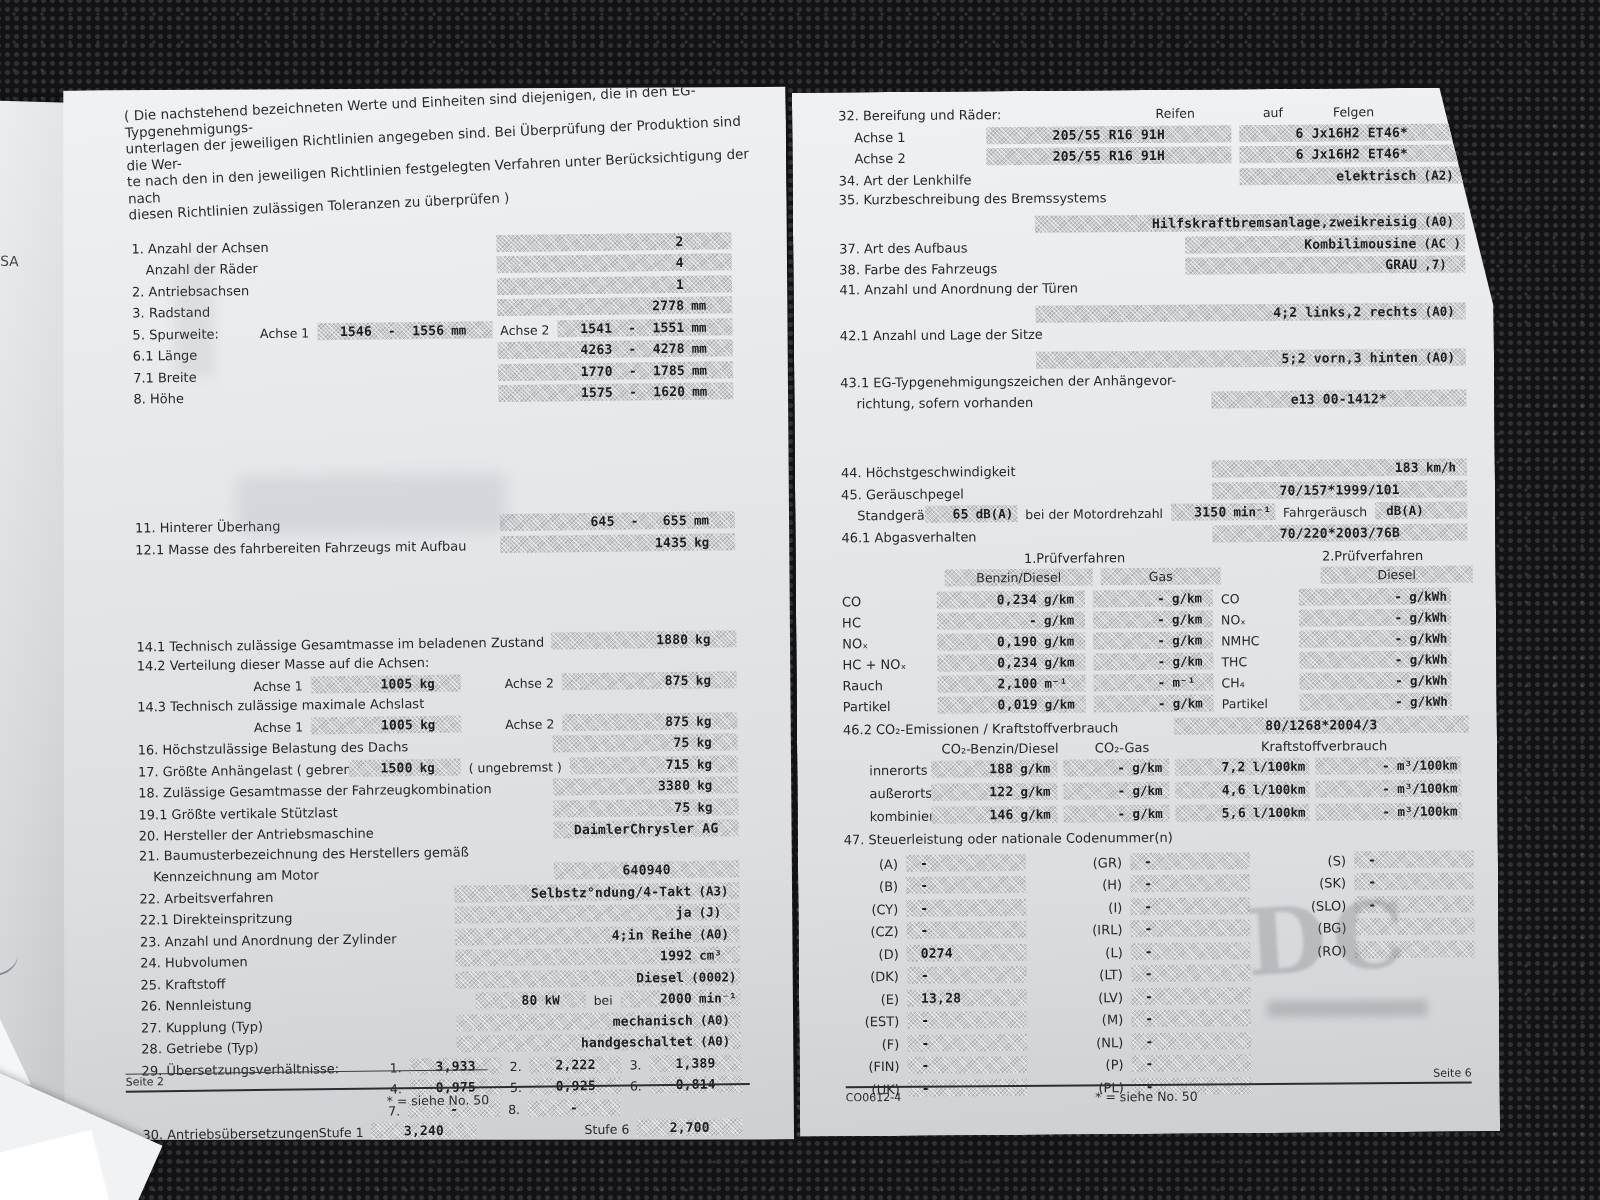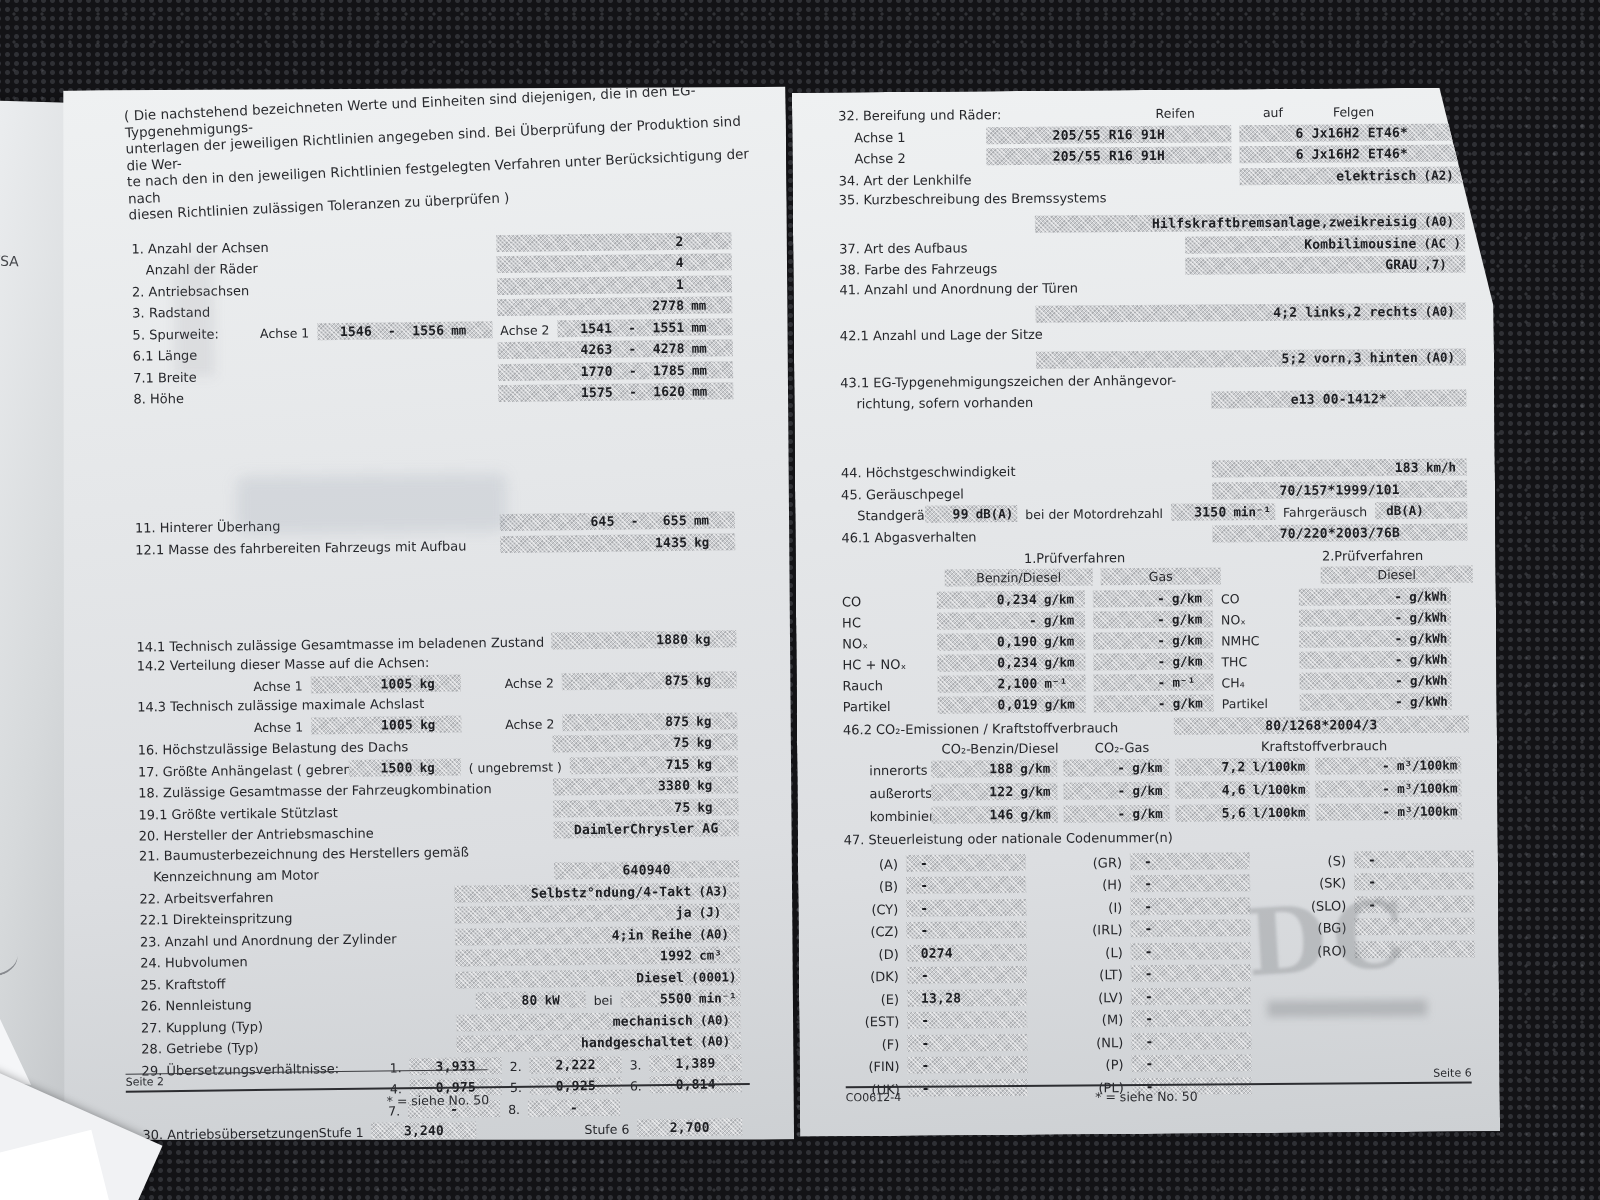"99" span.val { text: 99 -> 65 }
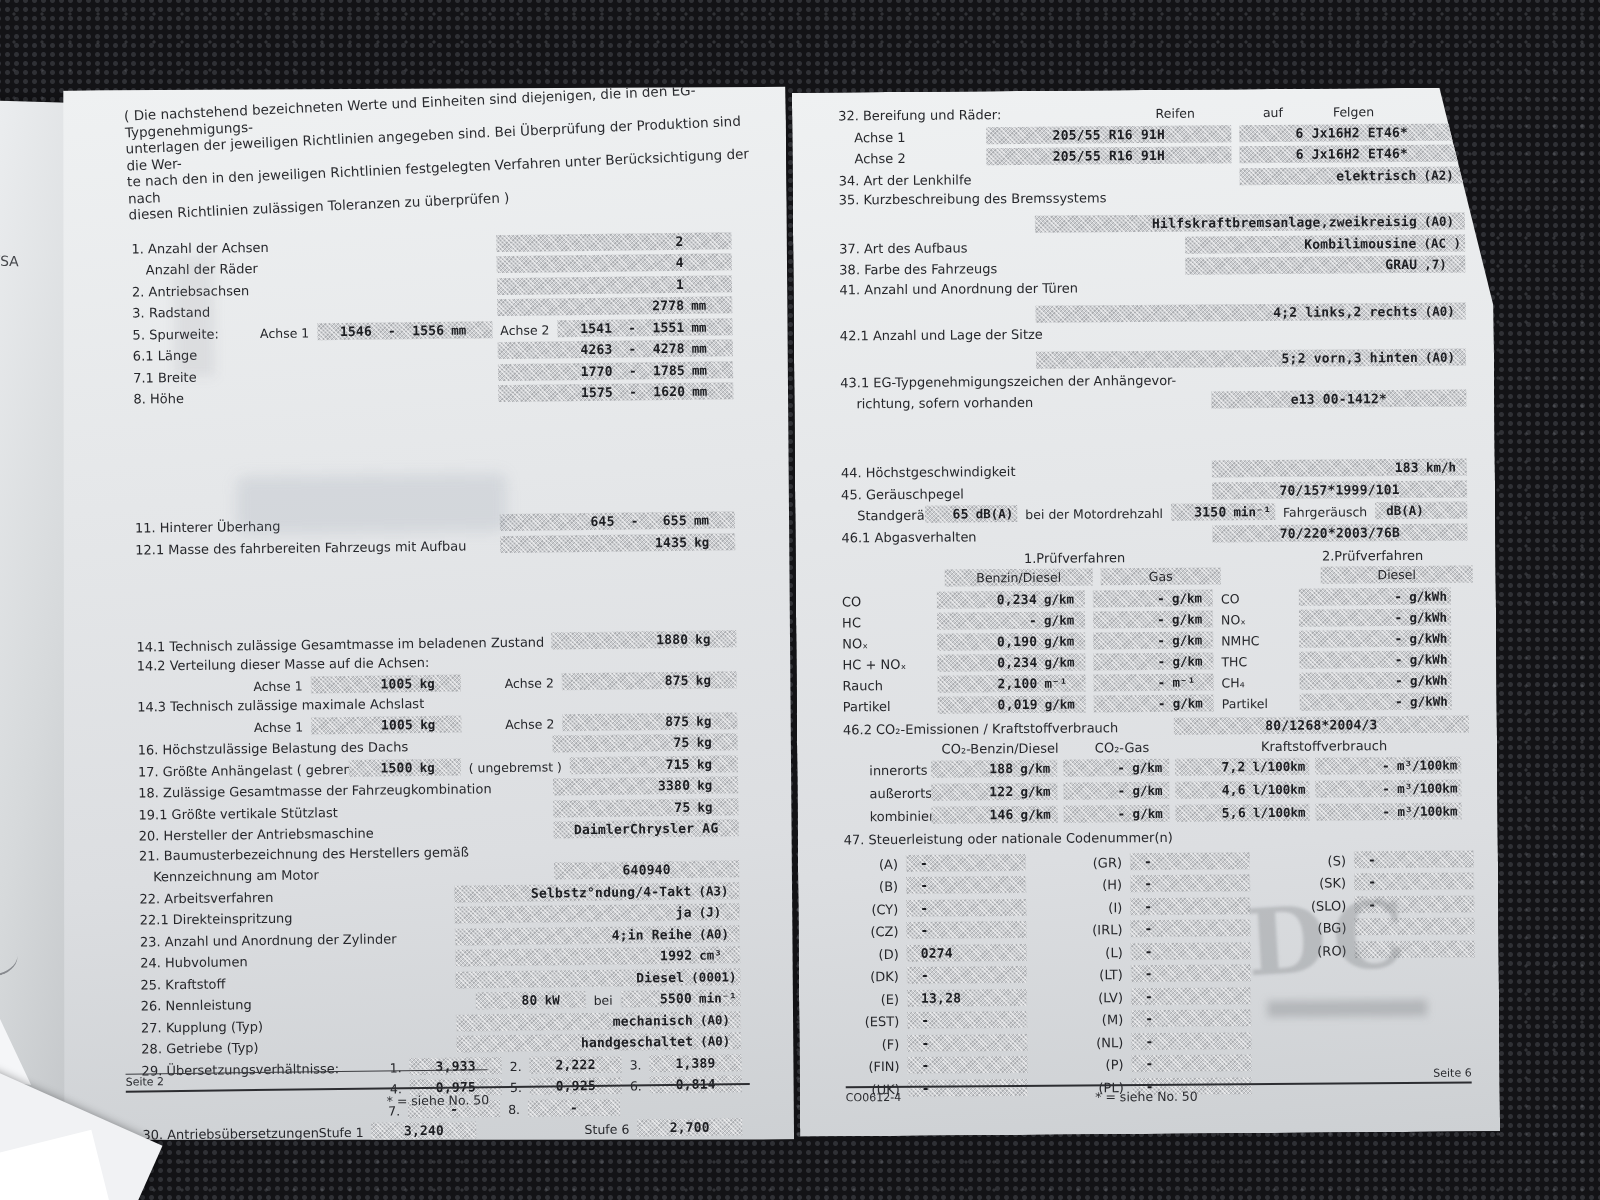"(0001)" span.unit { text: 0001 -> 0002 }
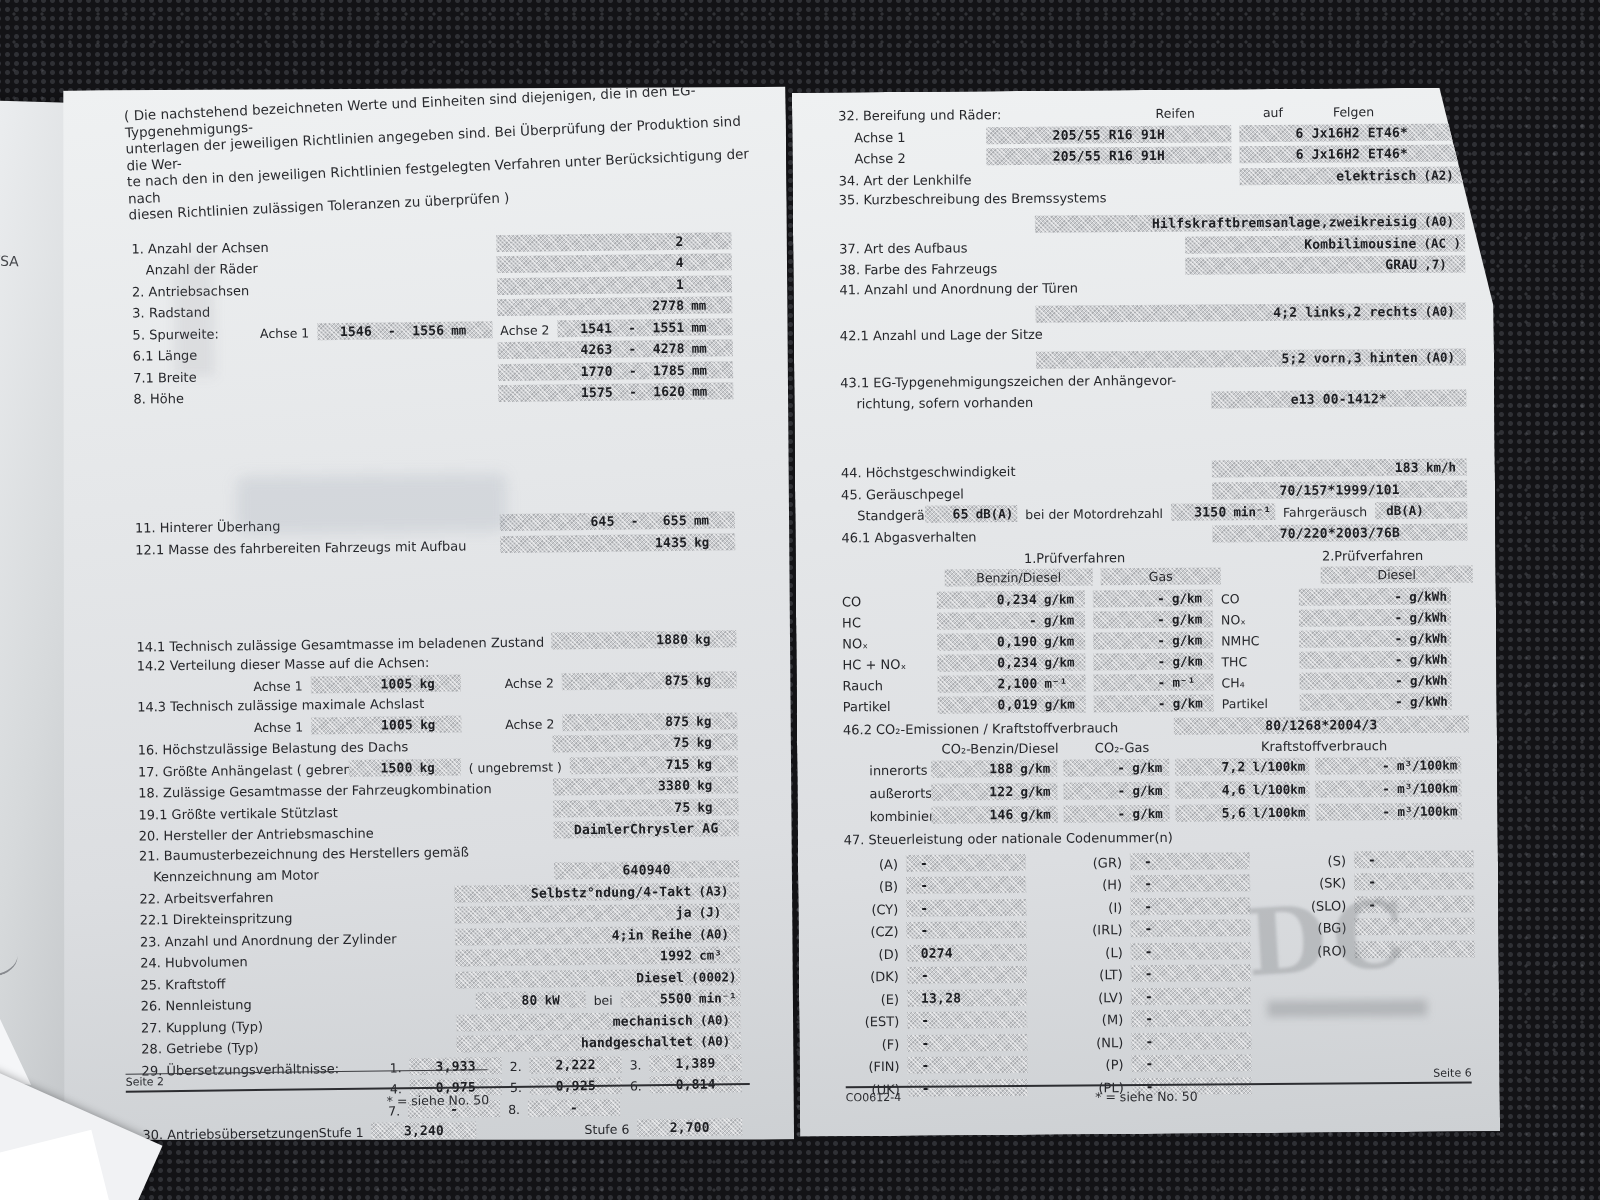"5500" span.val { text: 5500 -> 2000 }
